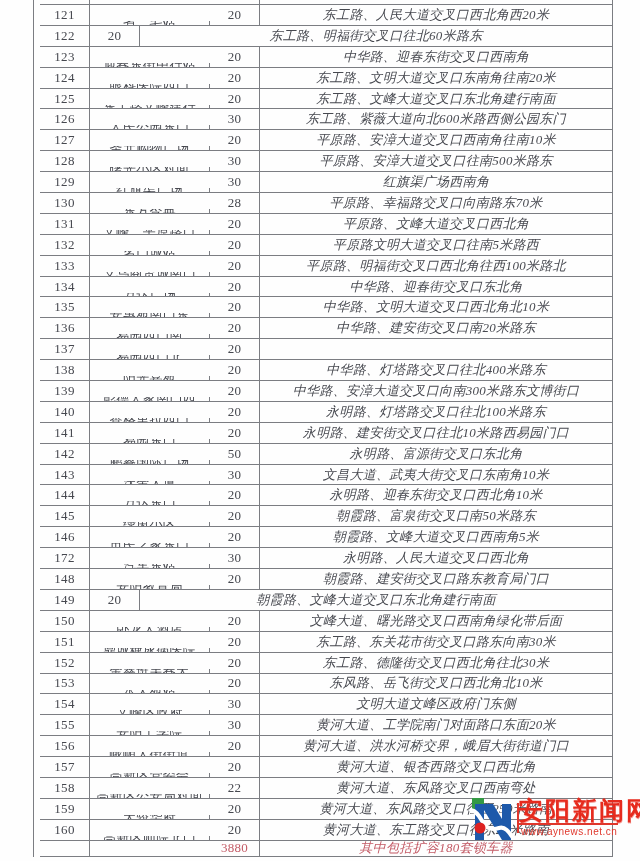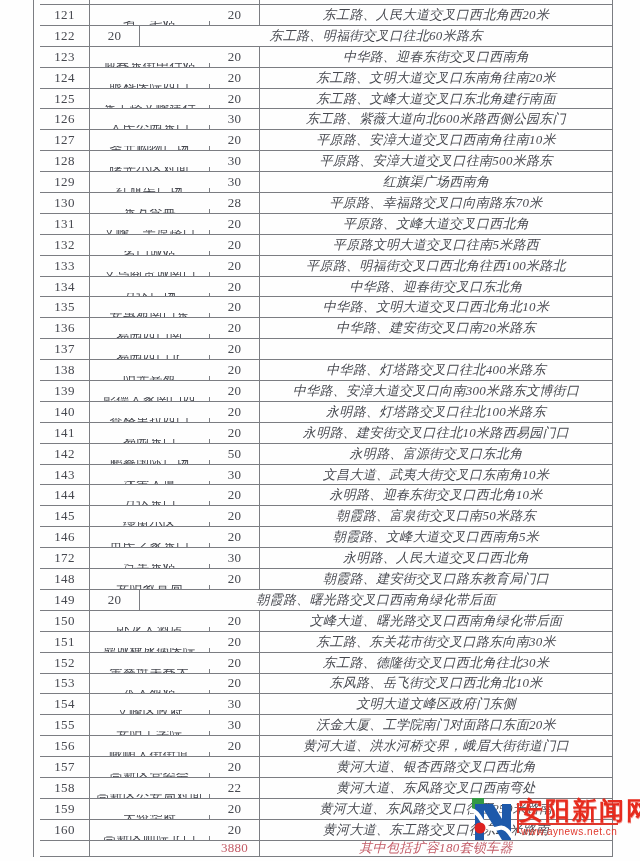"朝霞路、曙光路交叉口西南角绿化带后面" div.cell { text: 曙光路交叉口西南角绿化带后 -> 文峰大道交叉口东北角建行南 }
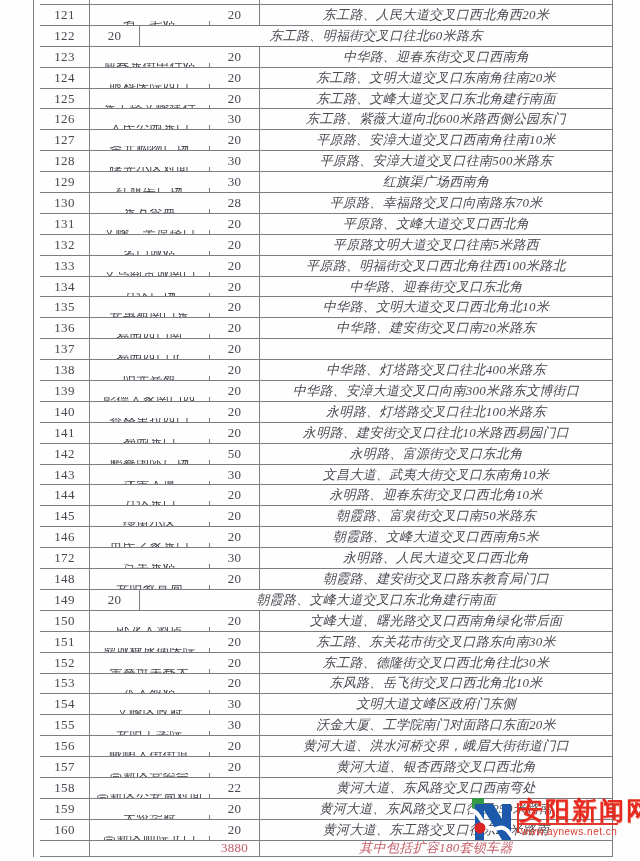"沃金大厦、工学院南门对面路口东面20米" div.cell { text: 沃金大厦 -> 黄河大道 }
